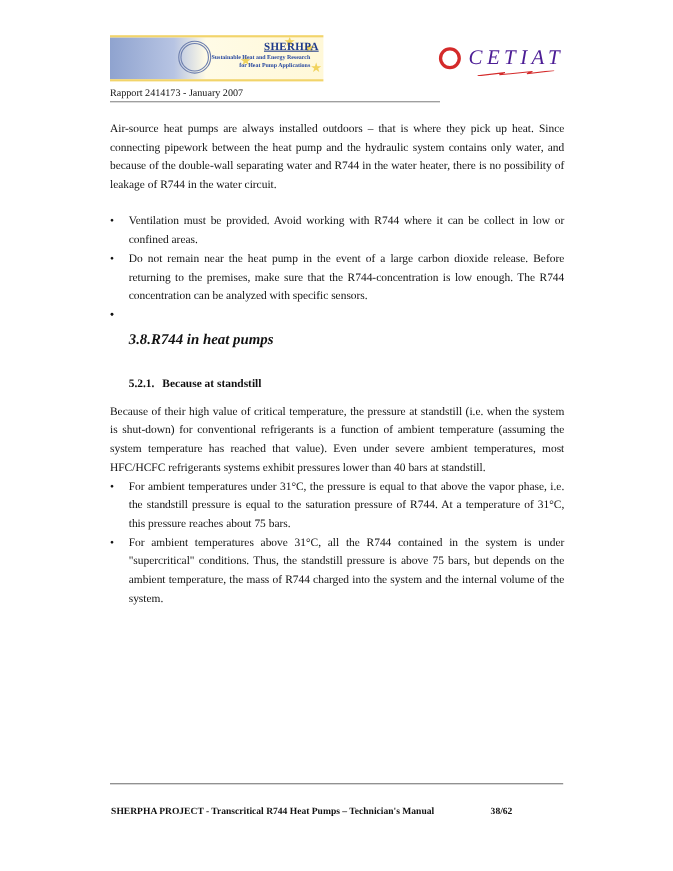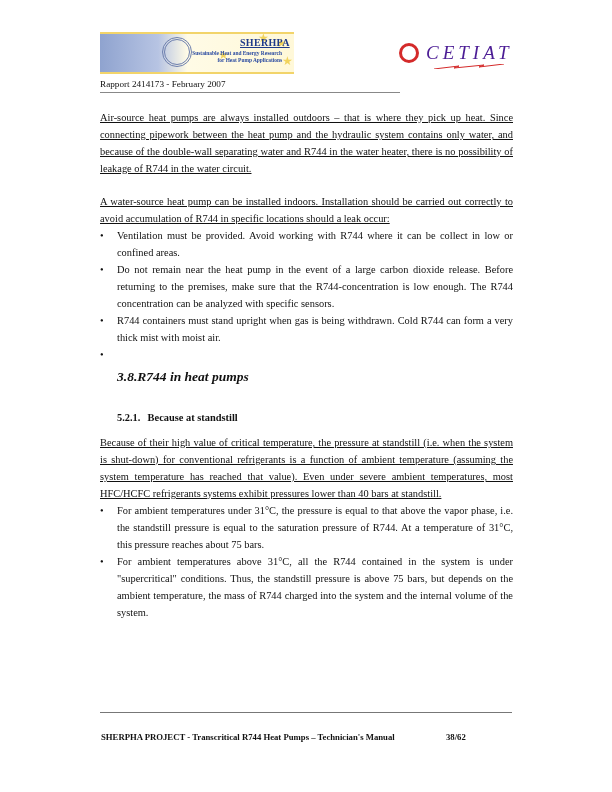"Rapport 2414173 - February 2007" div.report { text: February -> January }
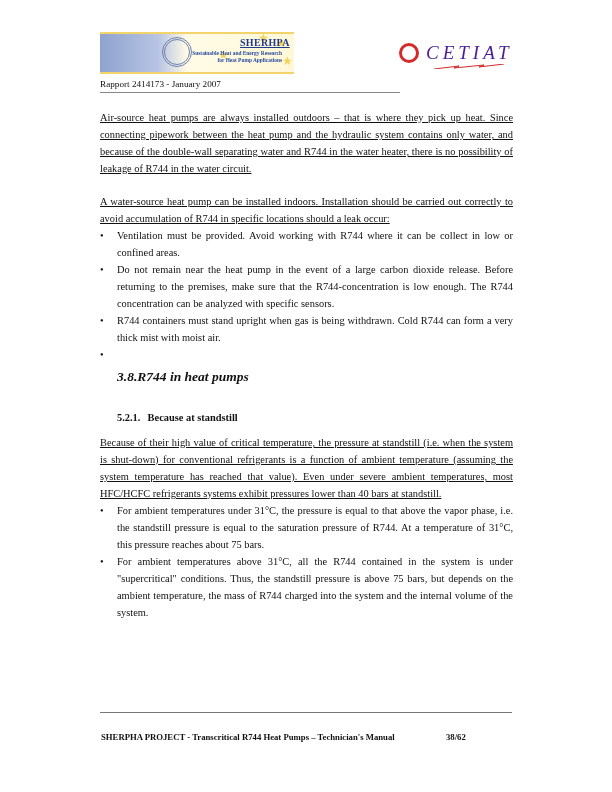"Air-source heat pumps are always" .body p { text-decoration: underline -> none }
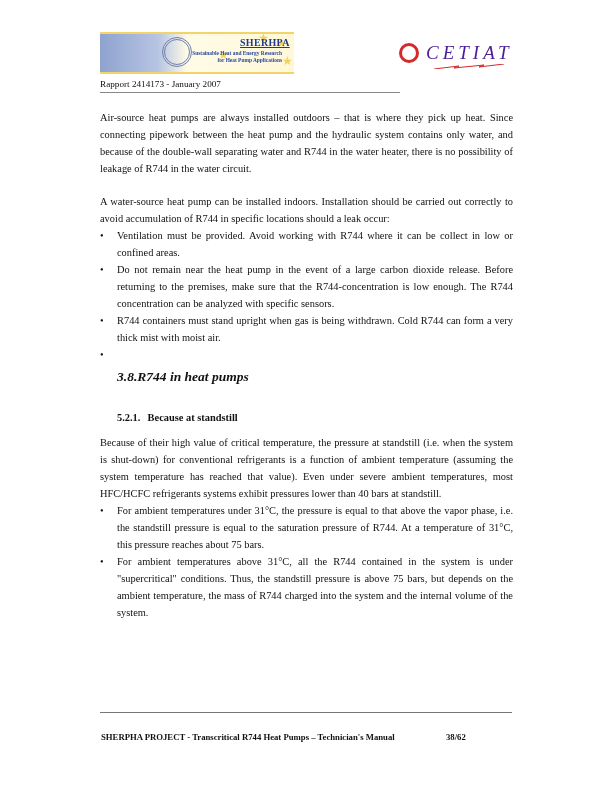"A water-source heat pump can" p { html: <p>A water-source heat pump can be installed indoors. Installation should be carried out correctly to avoid accumulation of R744 in specific locations should a leak occur:</p> -> none }
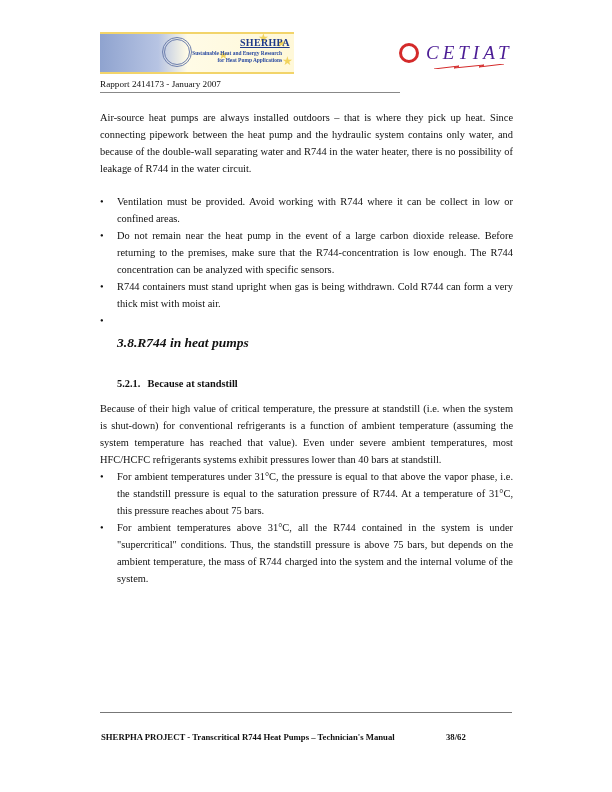"R744 containers must stand upright" span { html: <span>R744 containers must stand upright when gas is being withdrawn. Cold R744 can form a very thick mist with moist air.</span> -> none }
